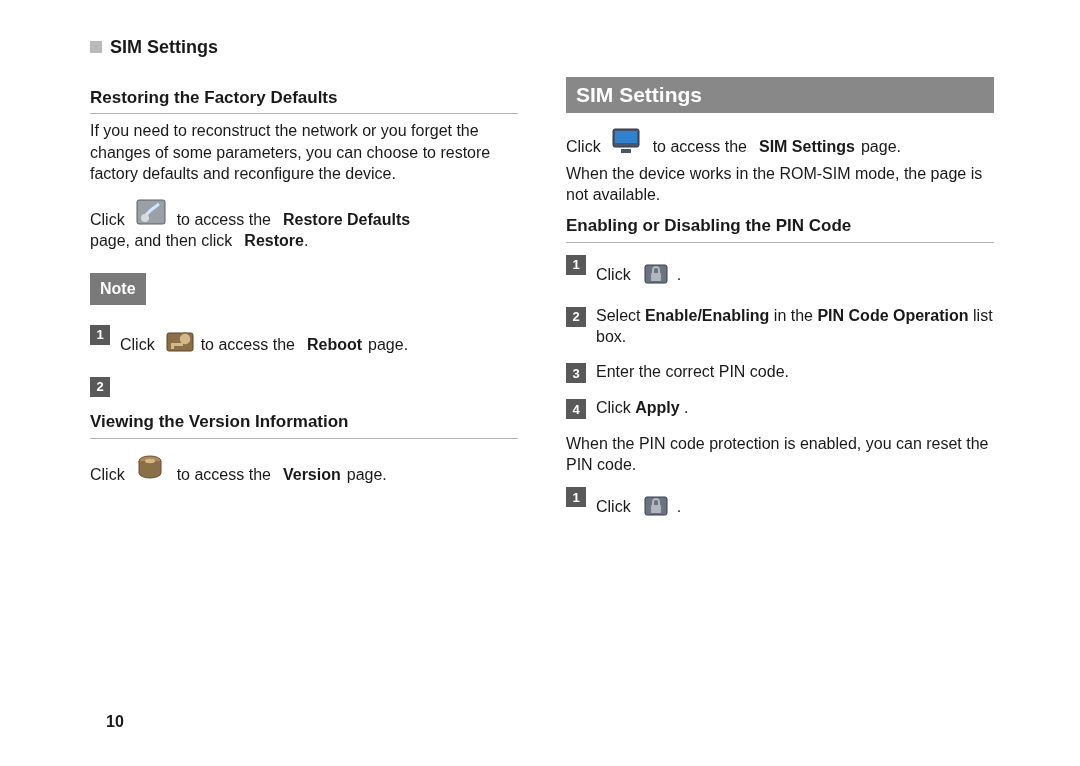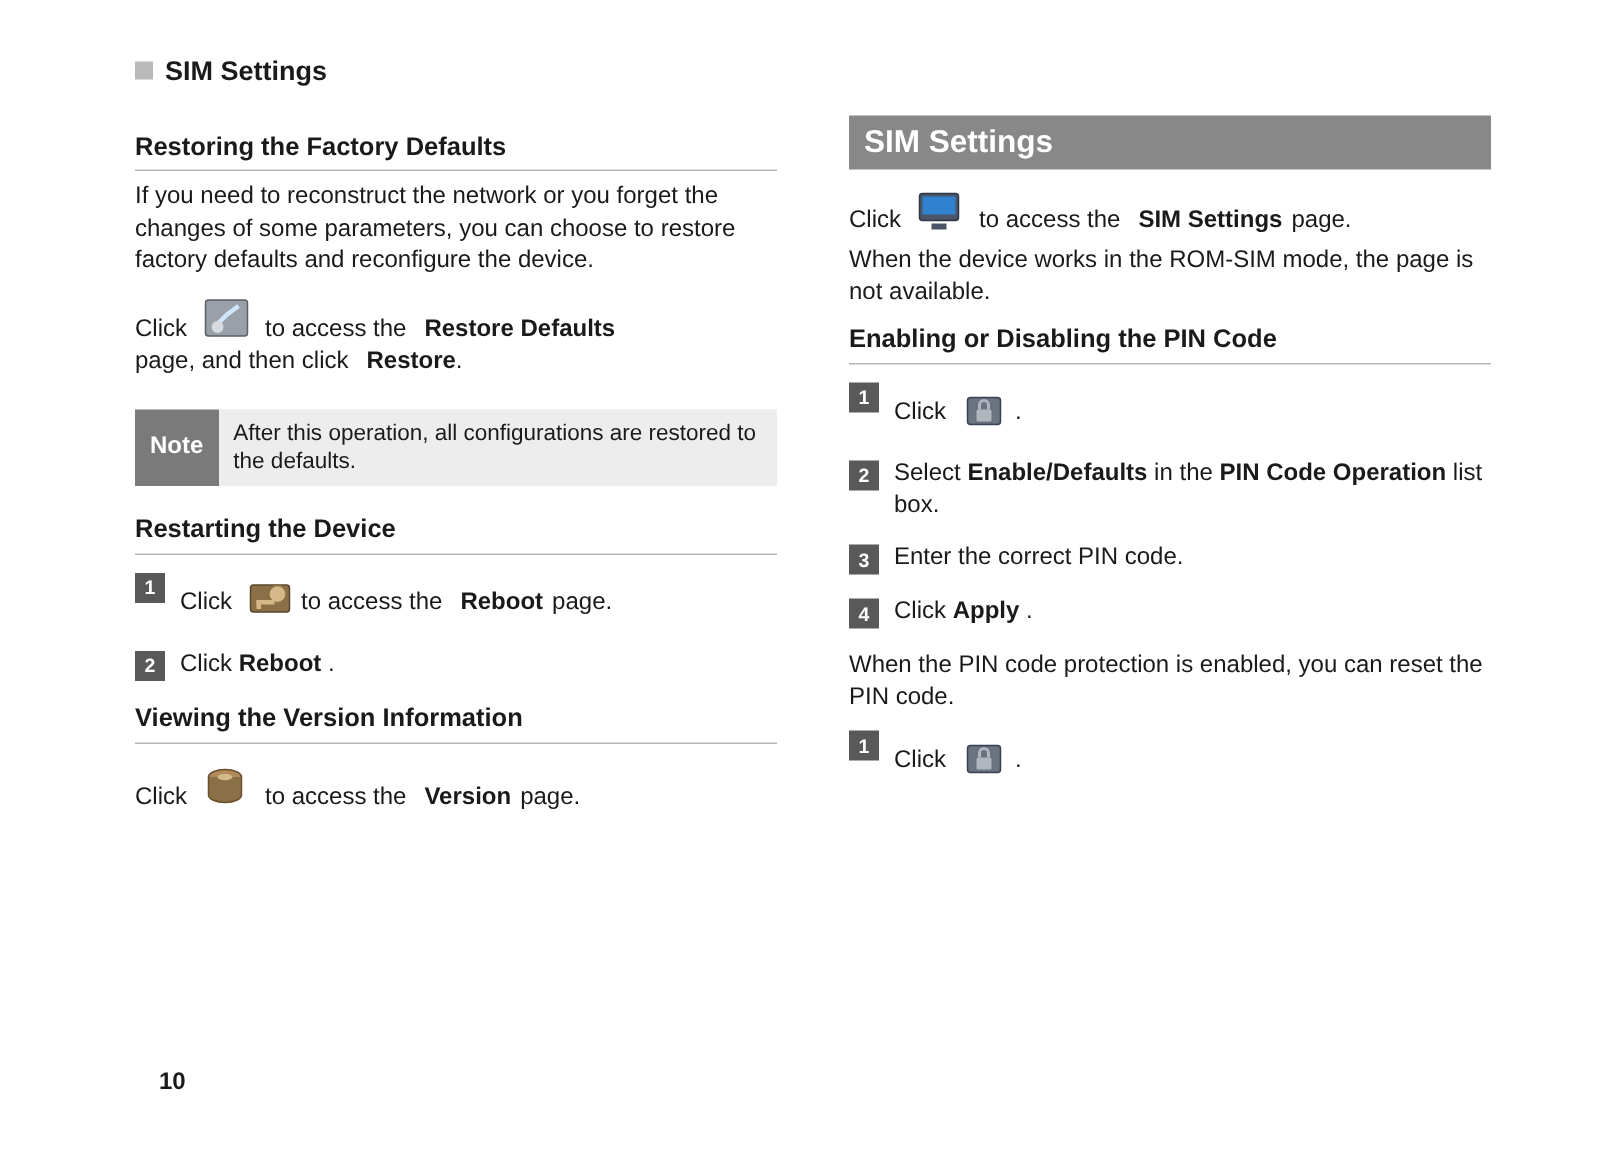"After this operation, all configurations" div.note-text { html: <div>After this operation, all configurations are restored to the defaults.</div> -> none }
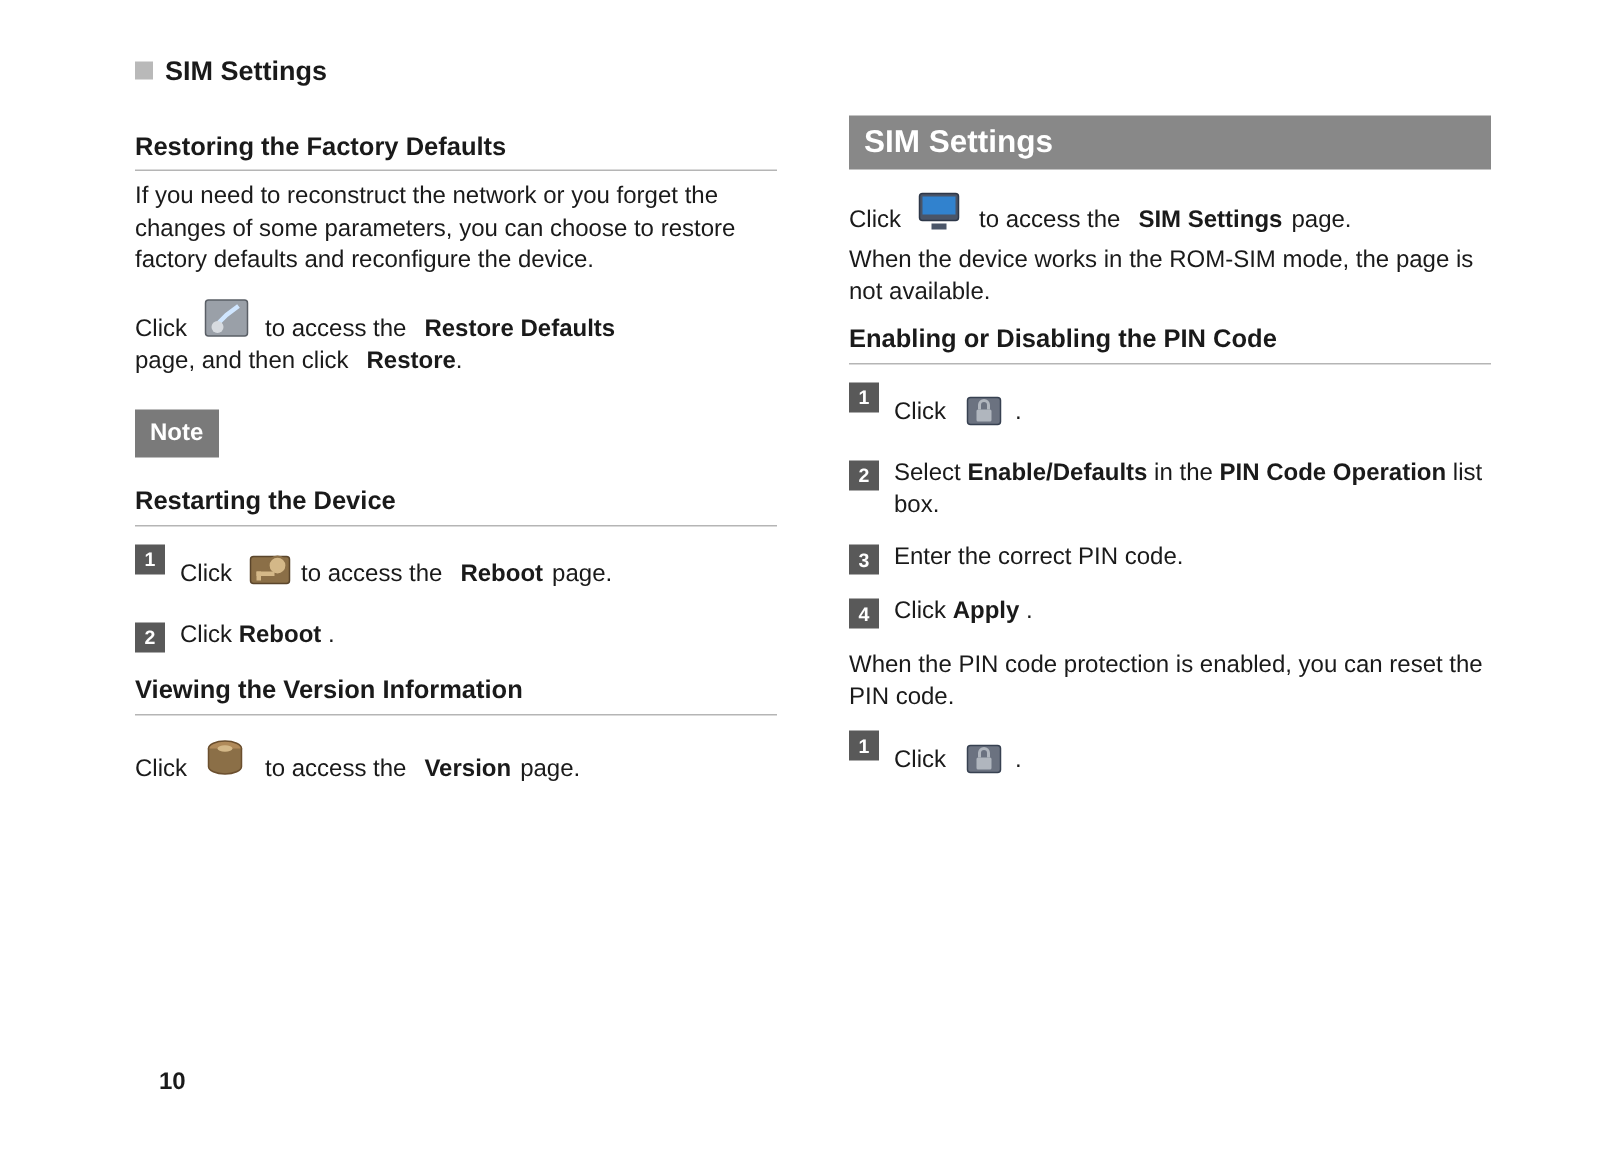"Enable/Defaults" b { text: Enable/Defaults -> Enable/Enabling }
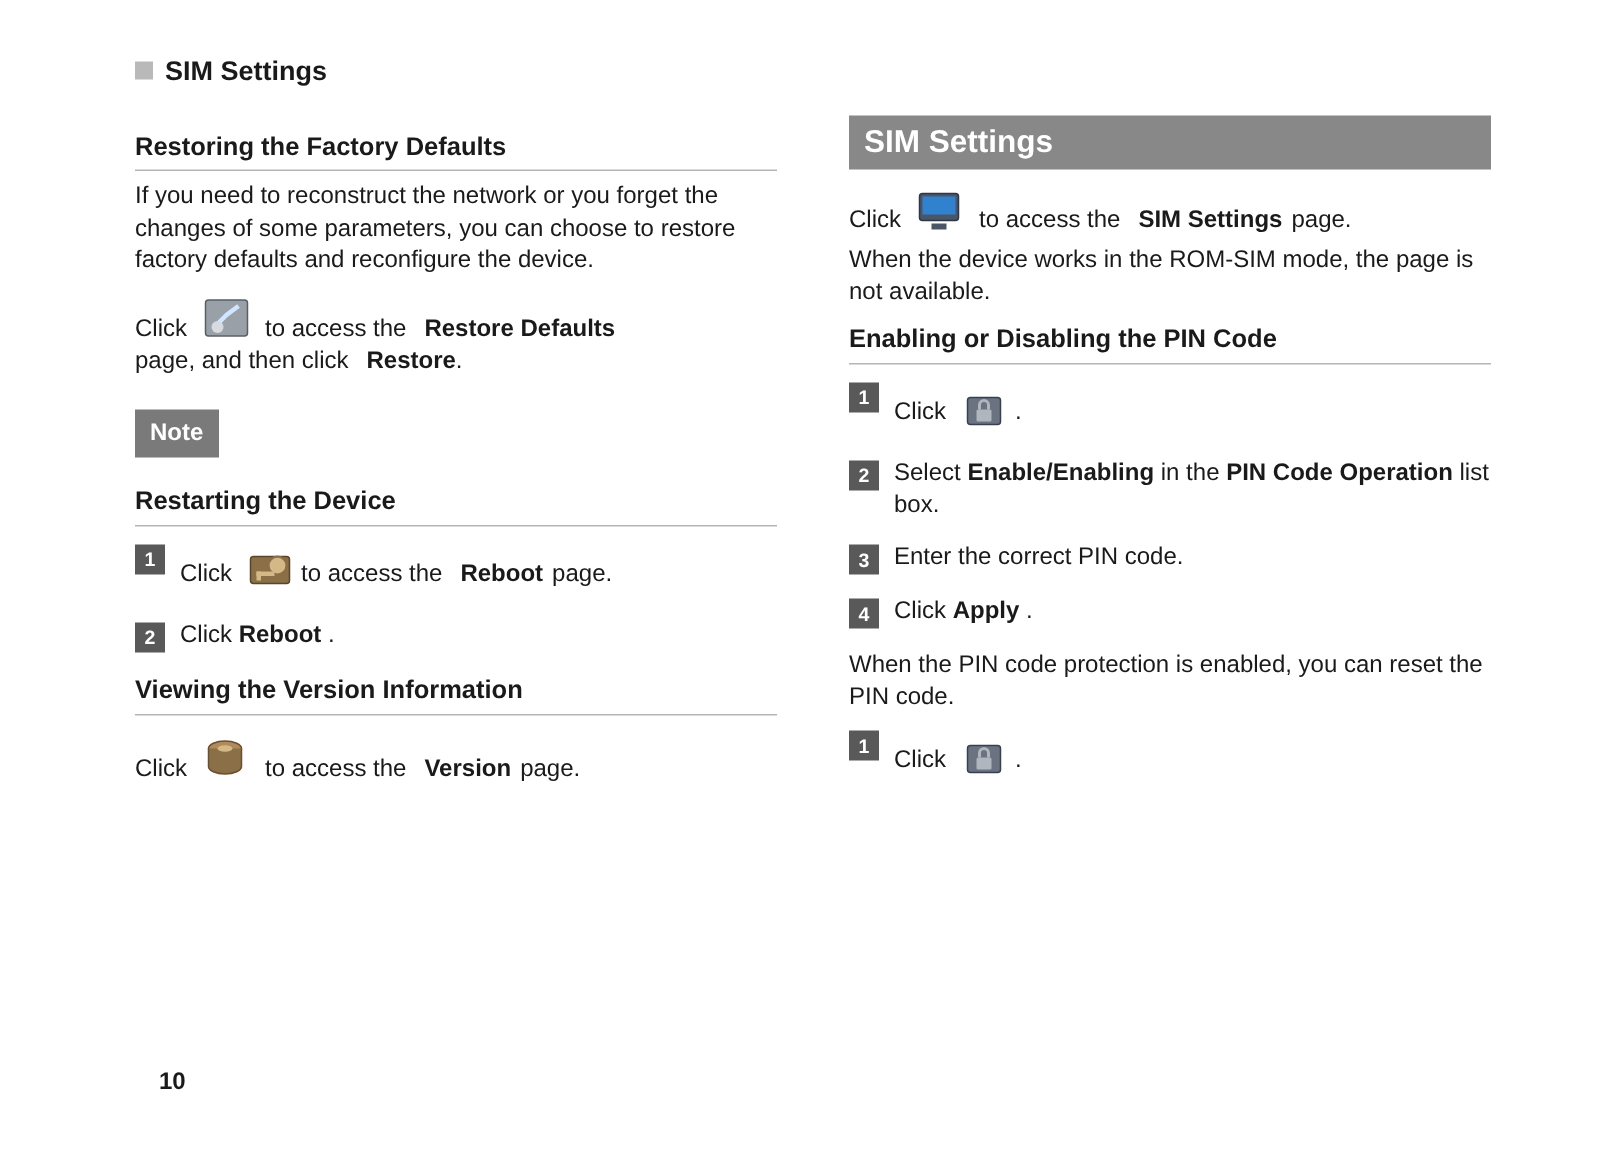"Restarting the Device" h2.section { html: <h2>Restarting the Device</h2> -> none }
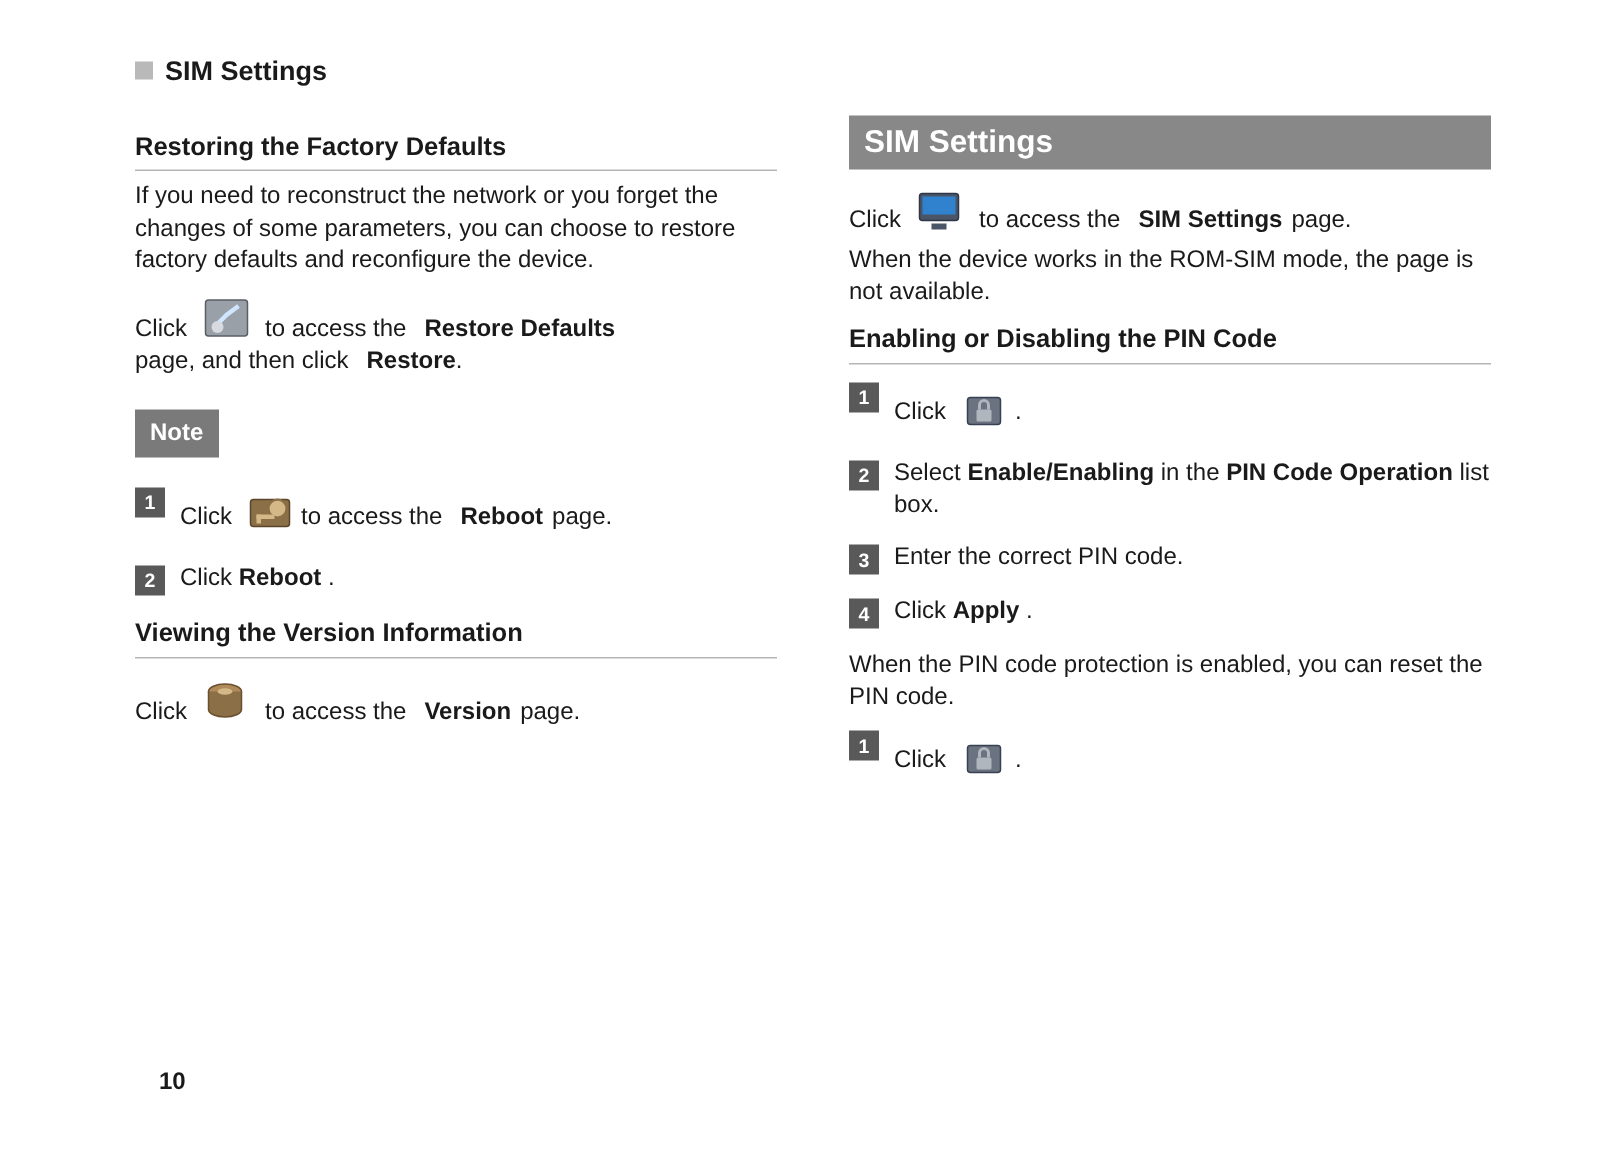"Click Reboot ." div.step-body { html: <div> <span>Click</span> <span> </span> <b>Reboot</b> <span>.</span> </div> -> none }
